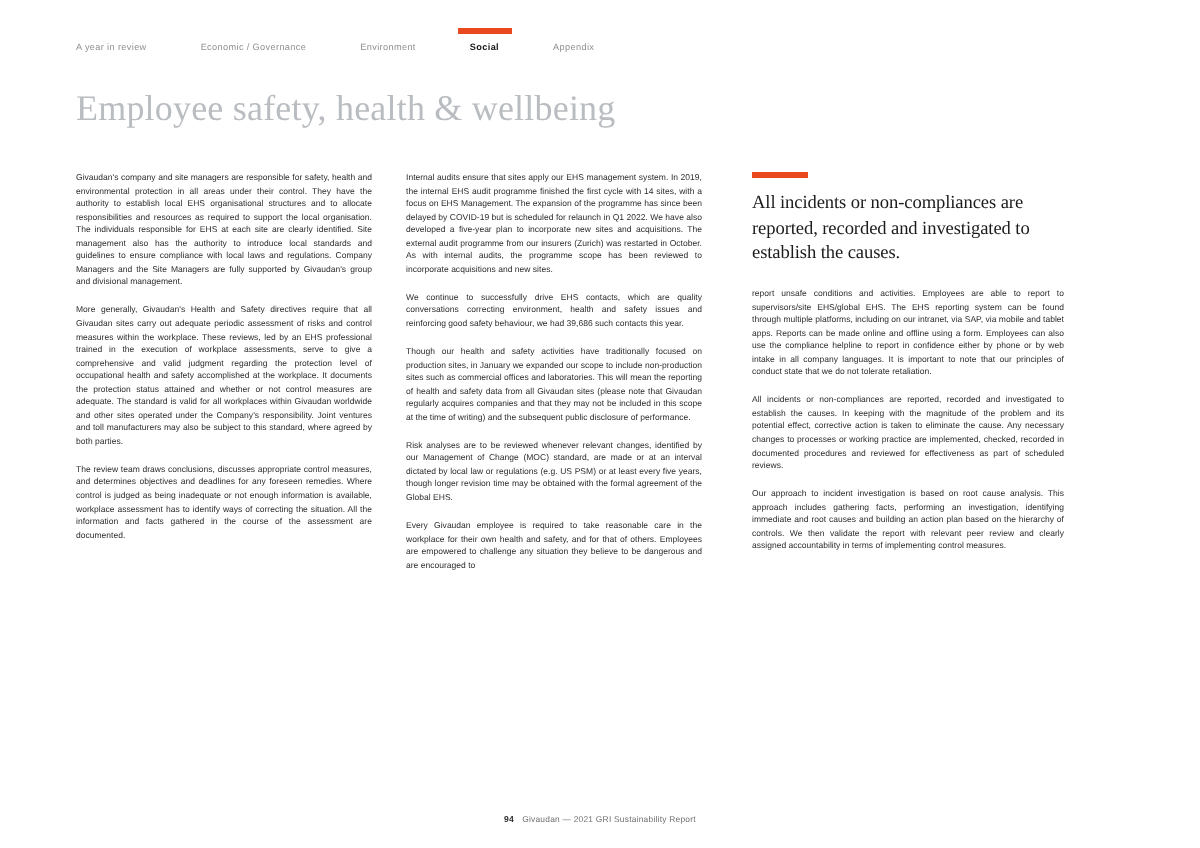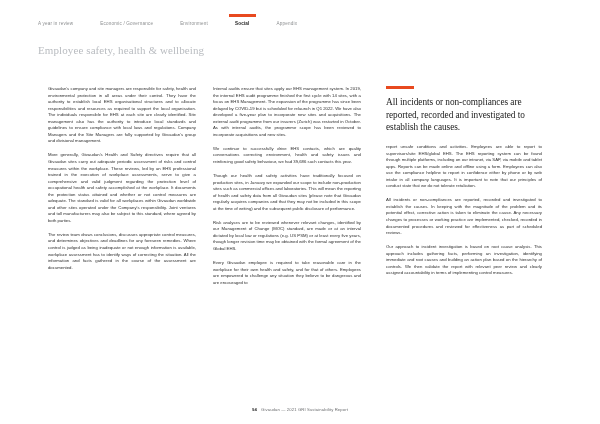"Employee safety, health & wellbeing" .page-title { font-size: 11px -> 18px }
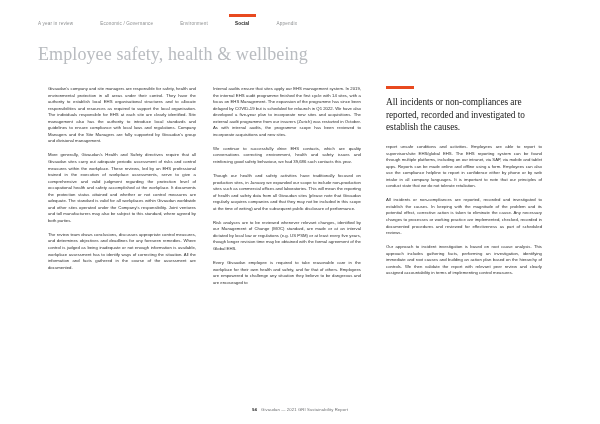"All incidents or non-compliances are" .content { left: 48px -> 38px }
